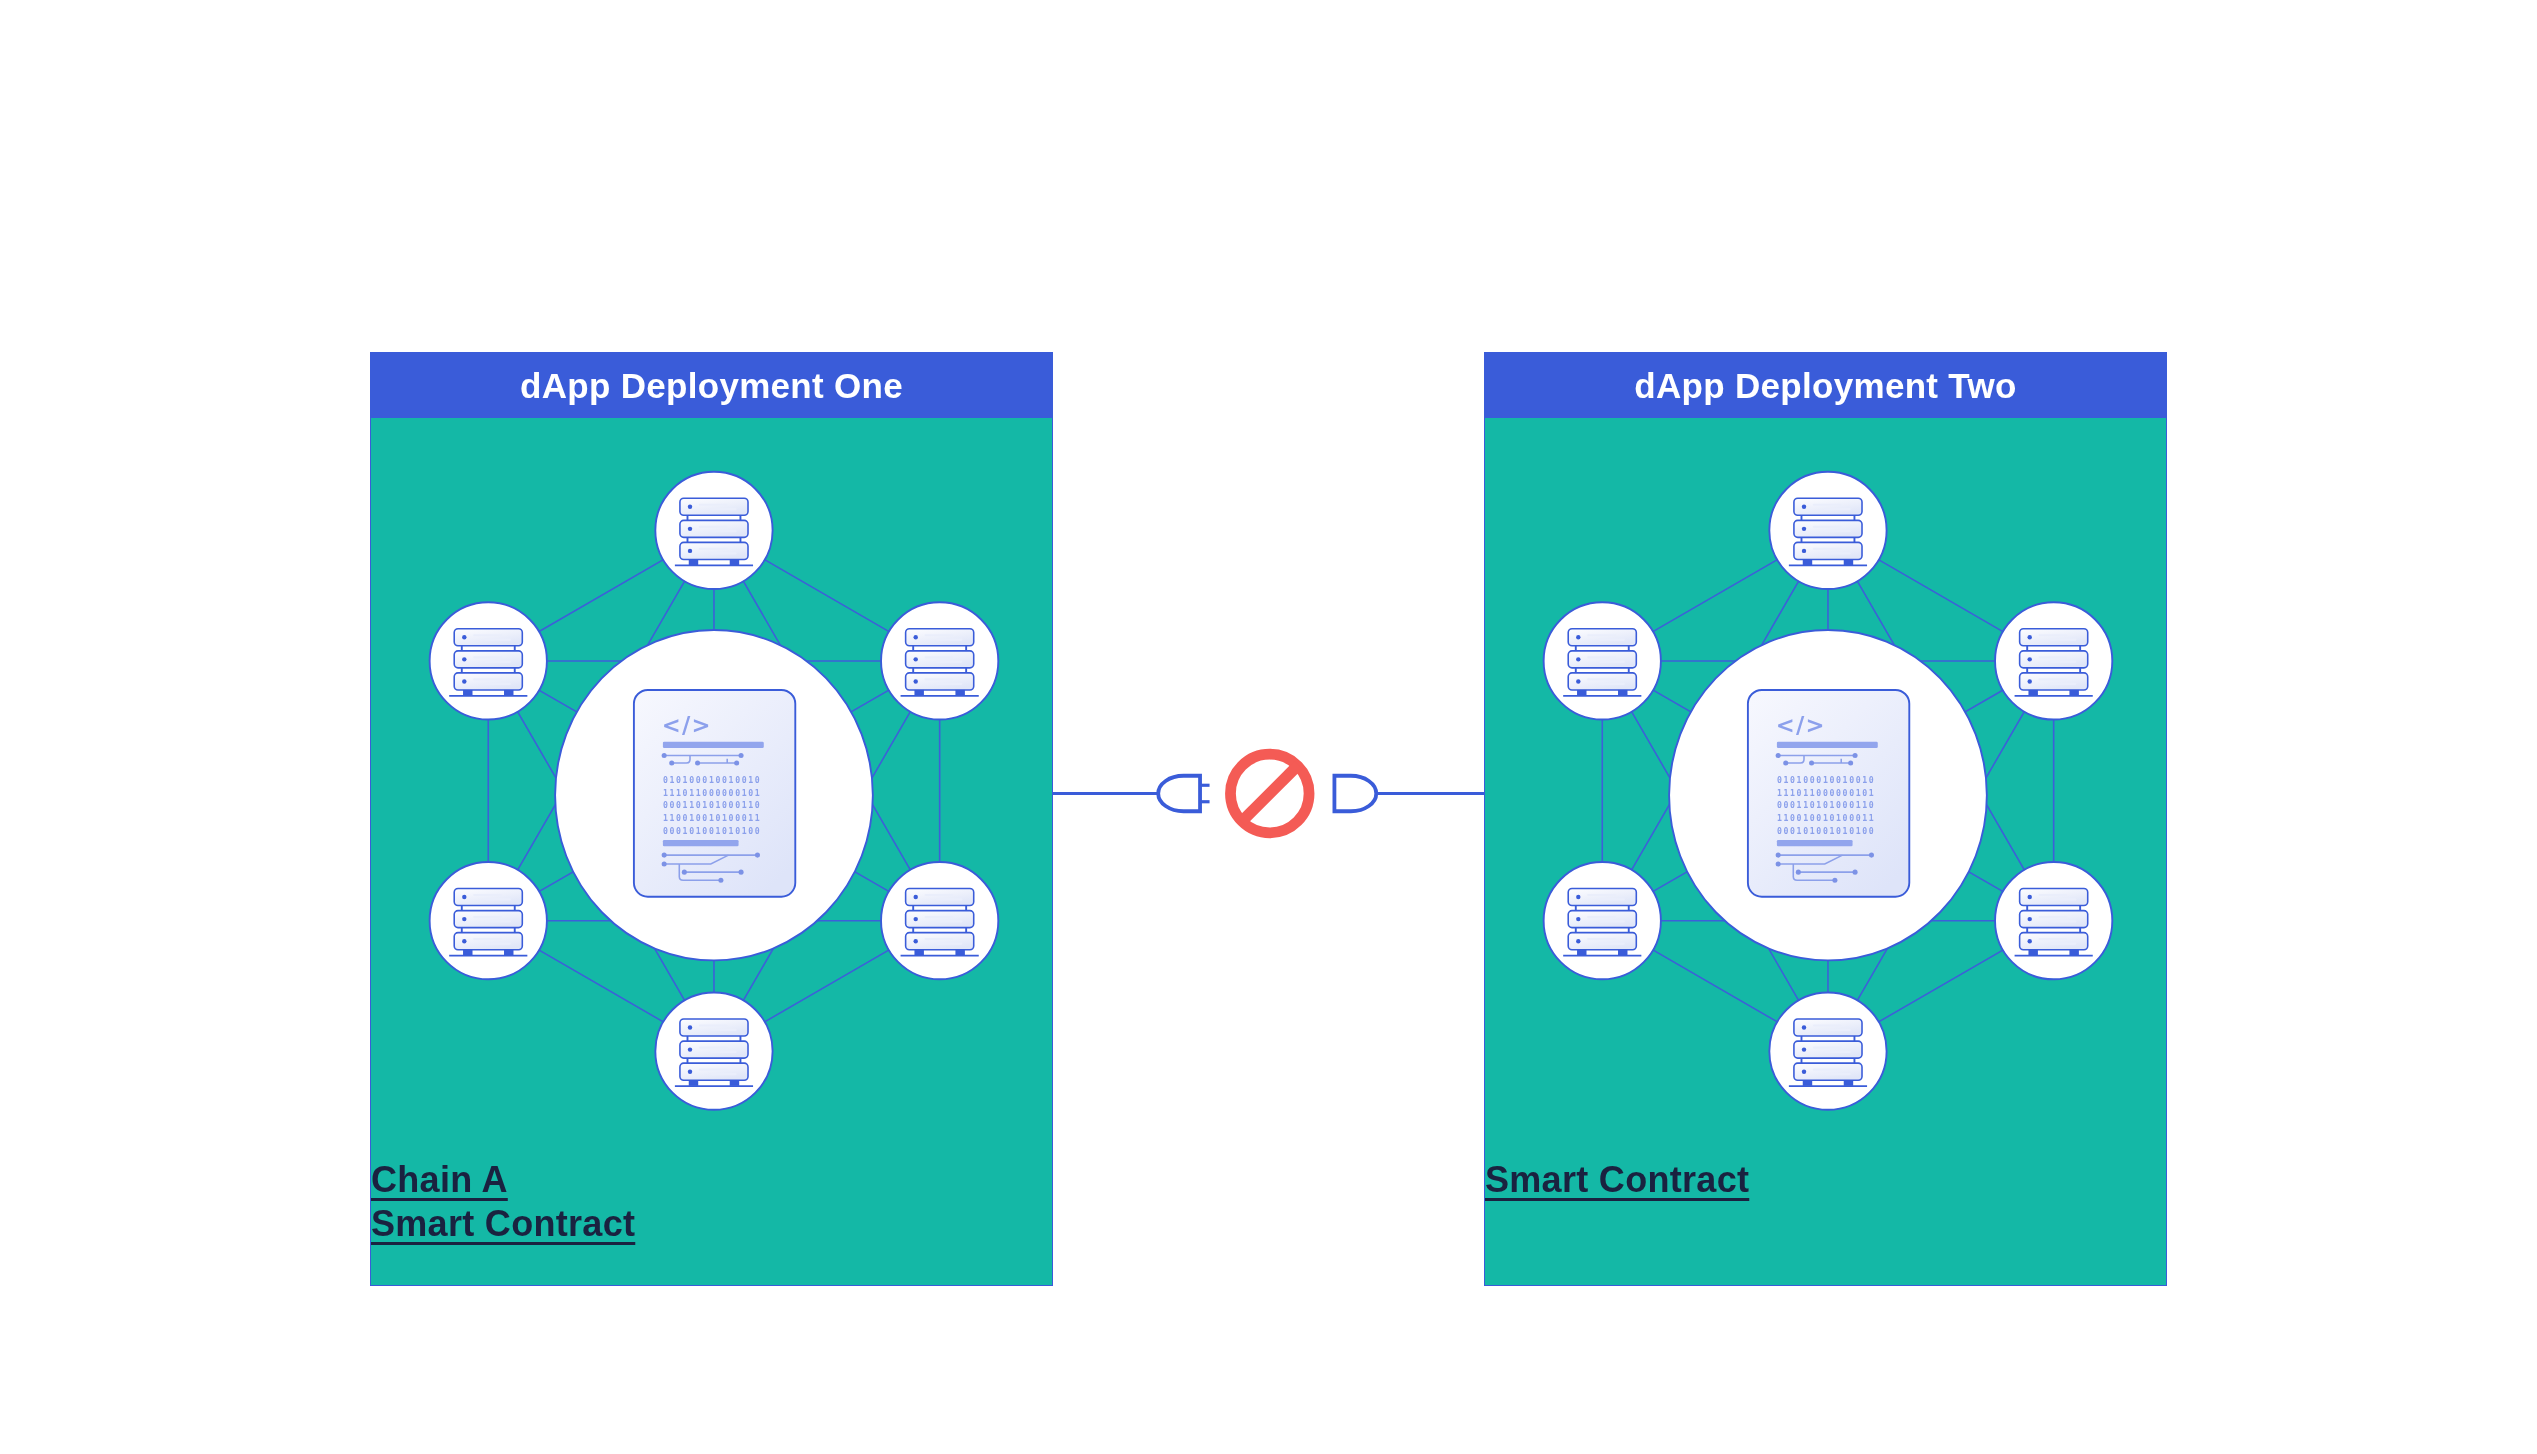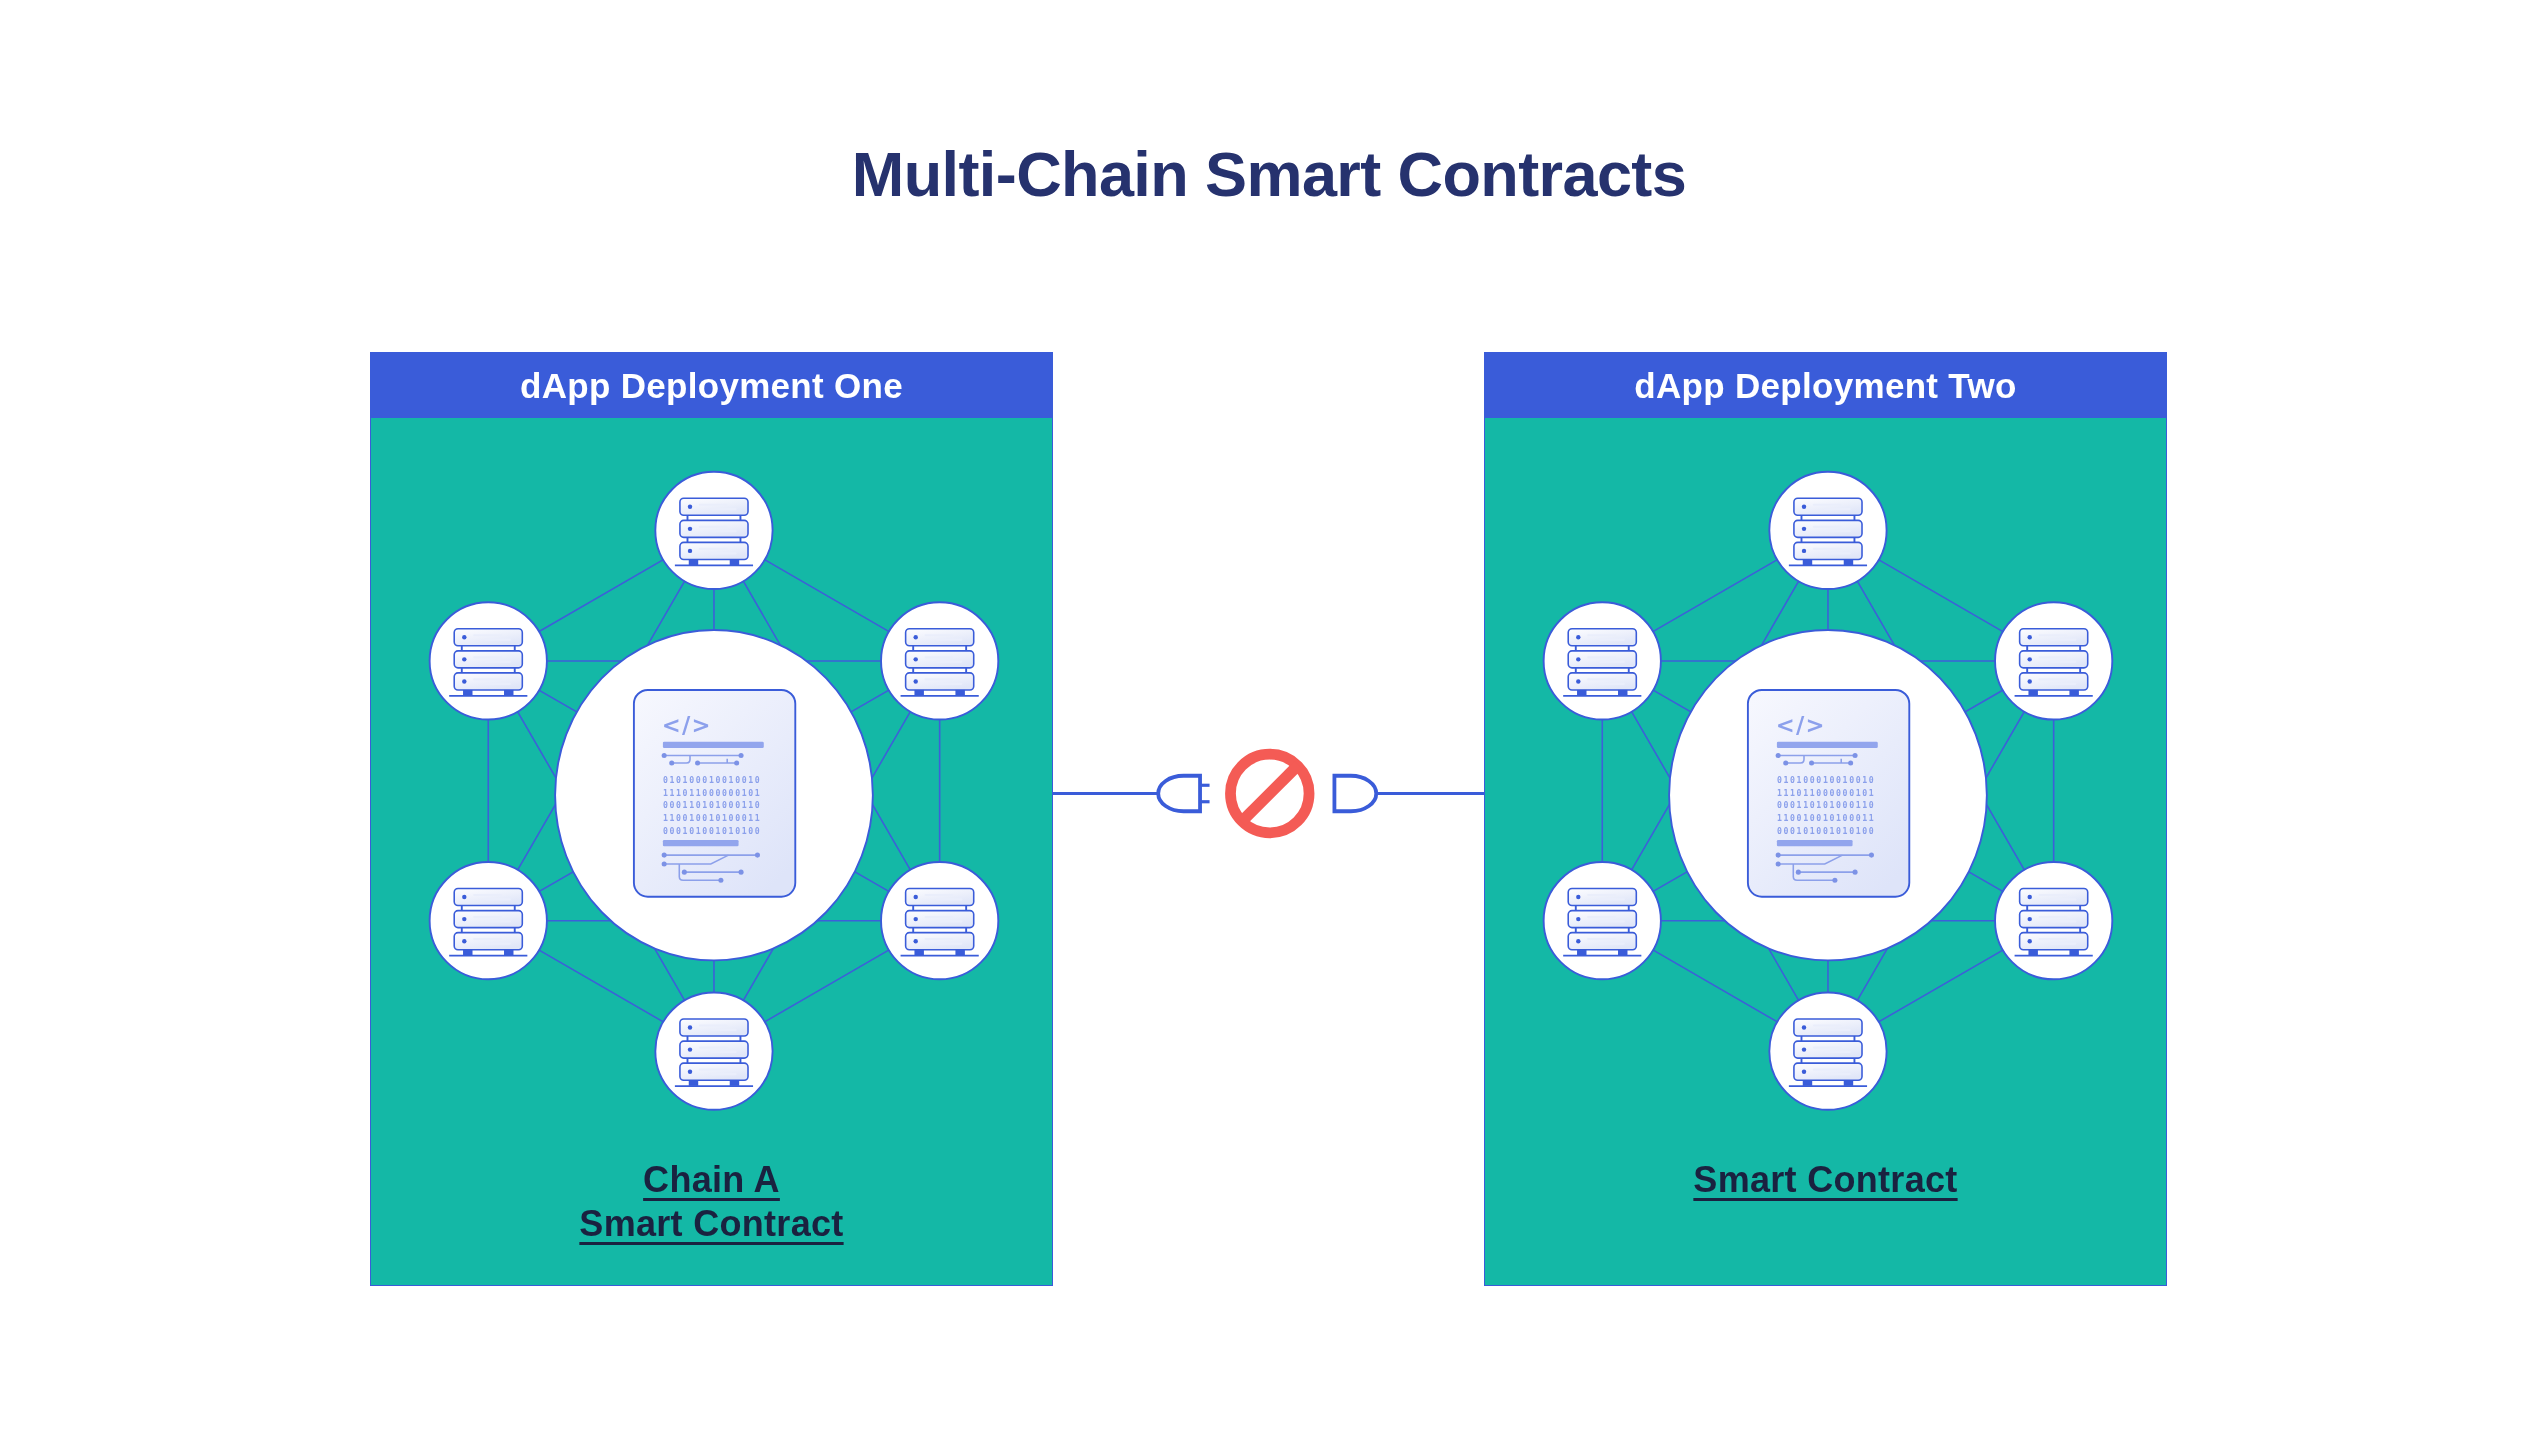"Multi-Chain Smart Contracts" h1.page-title { html: <h1>Multi-Chain Smart Contracts</h1> -> none }
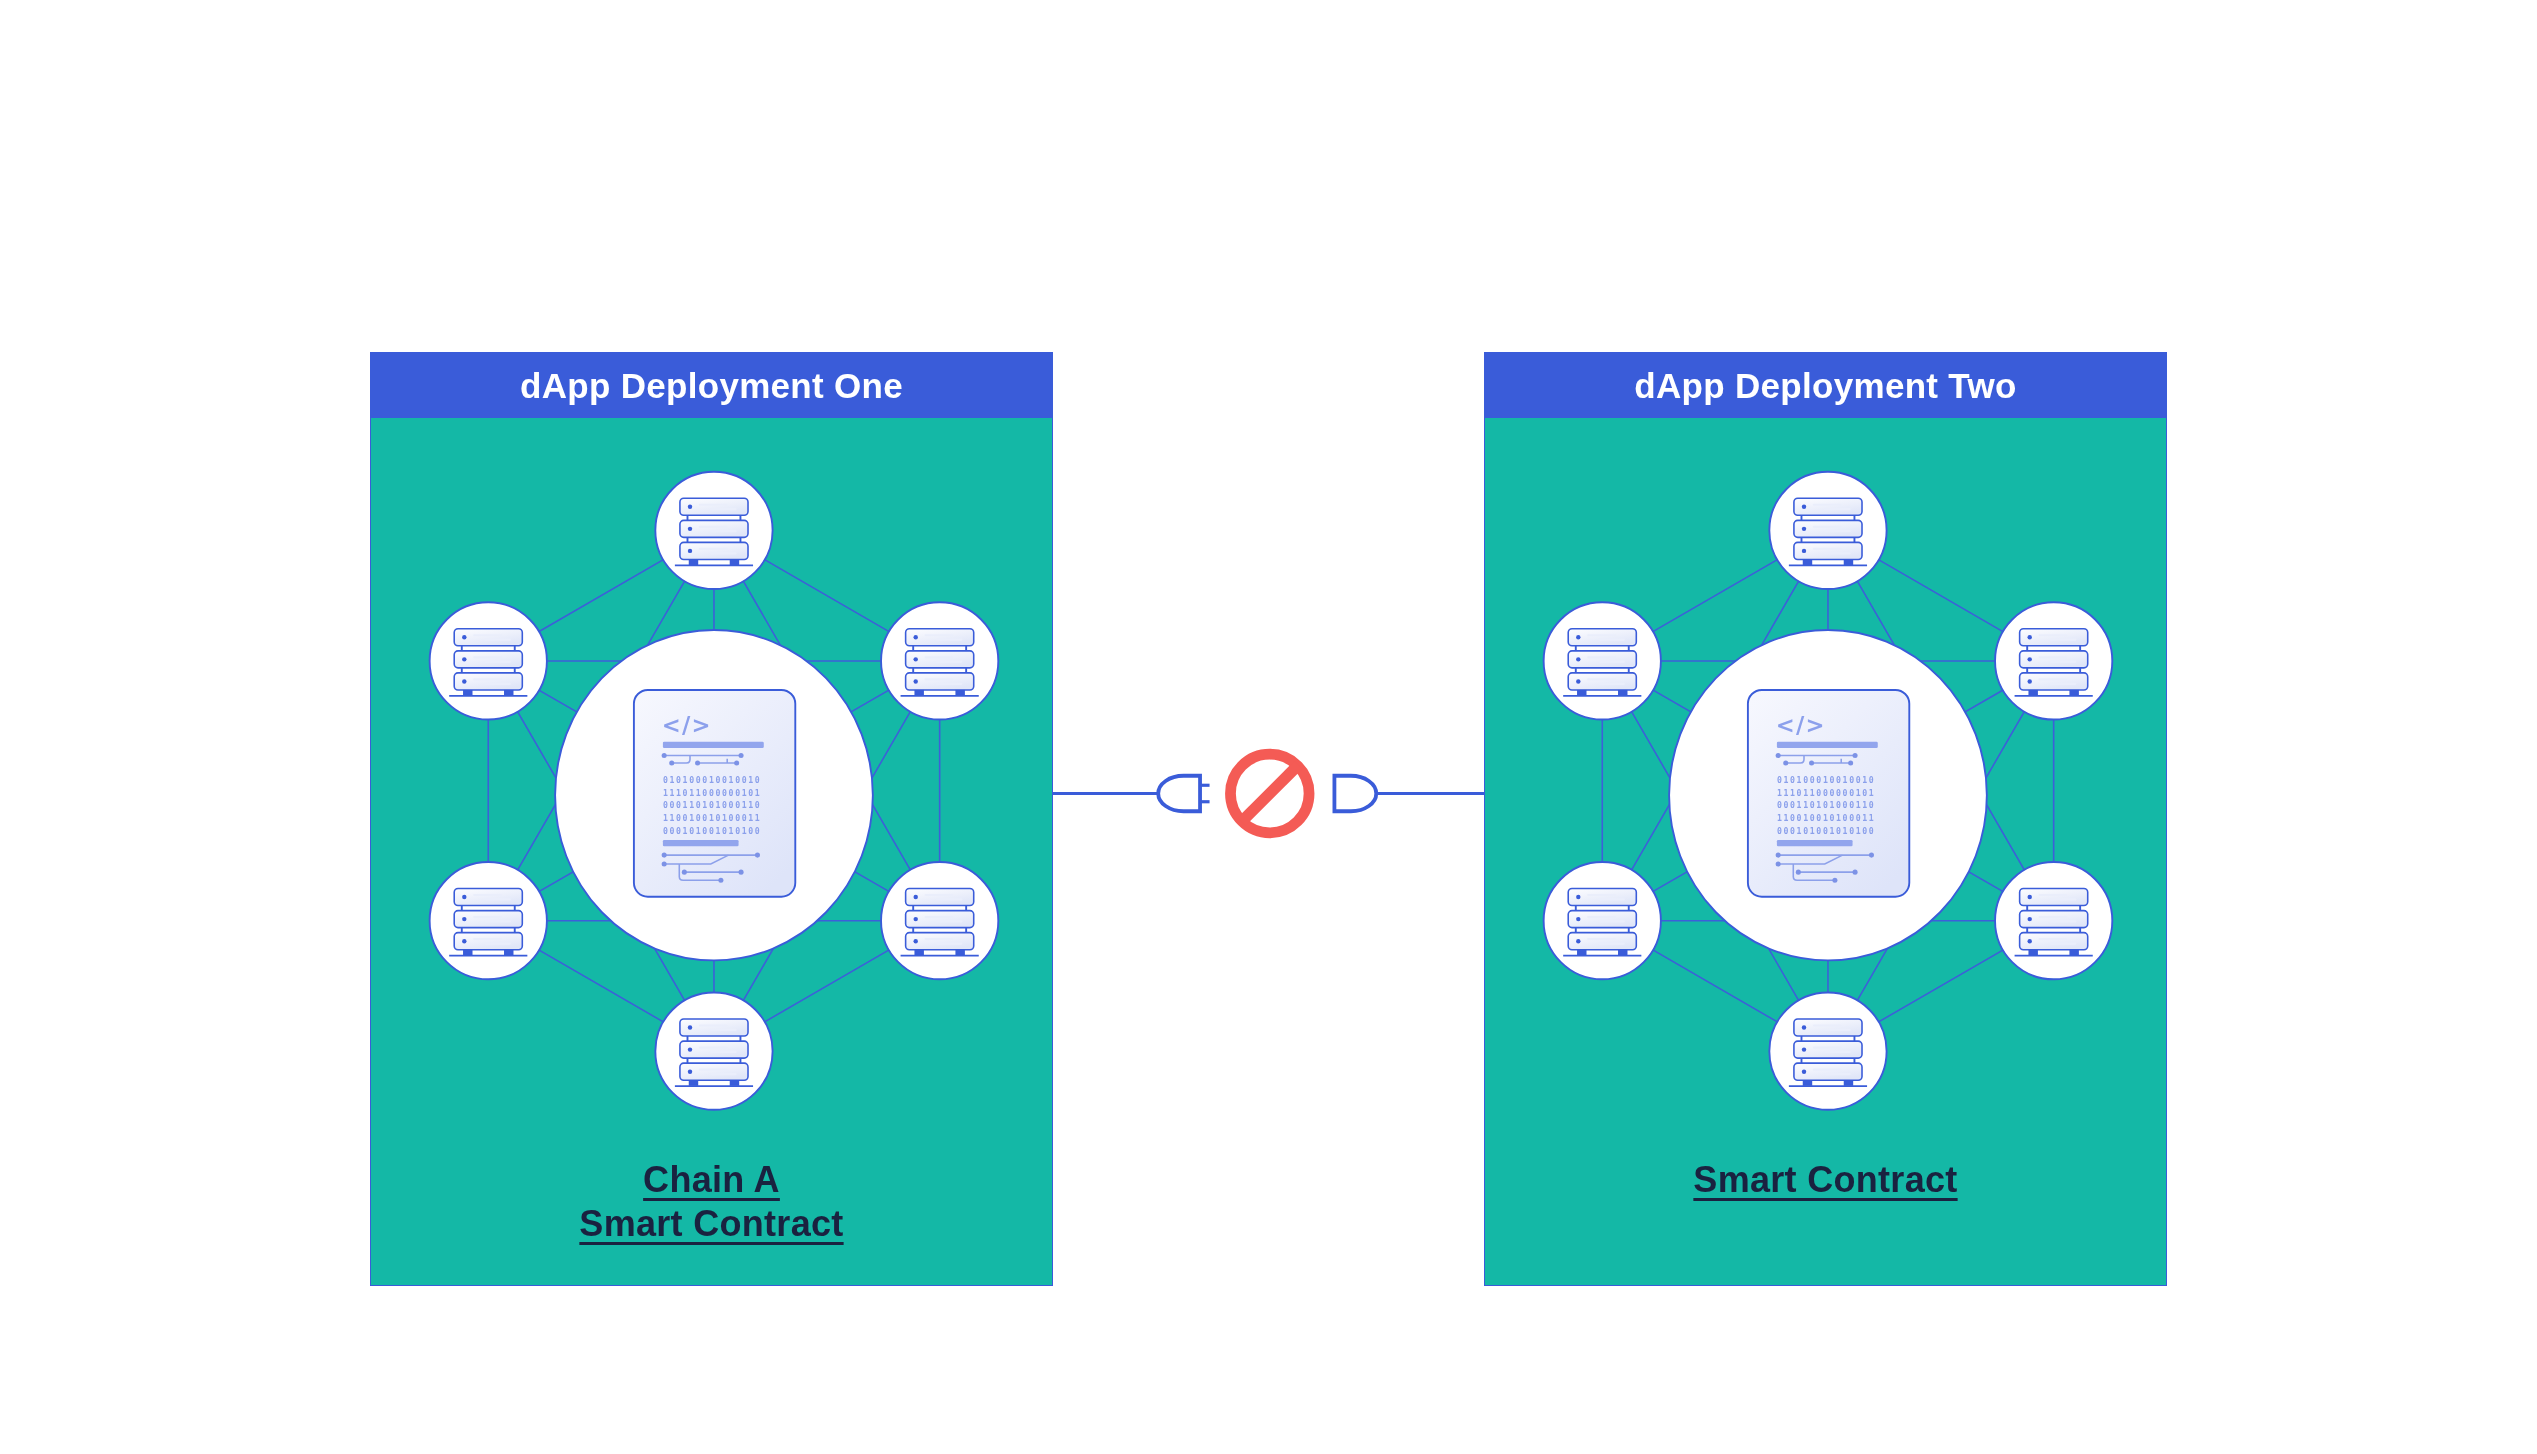"Chain A" .chain-label { text-align: center -> left }
